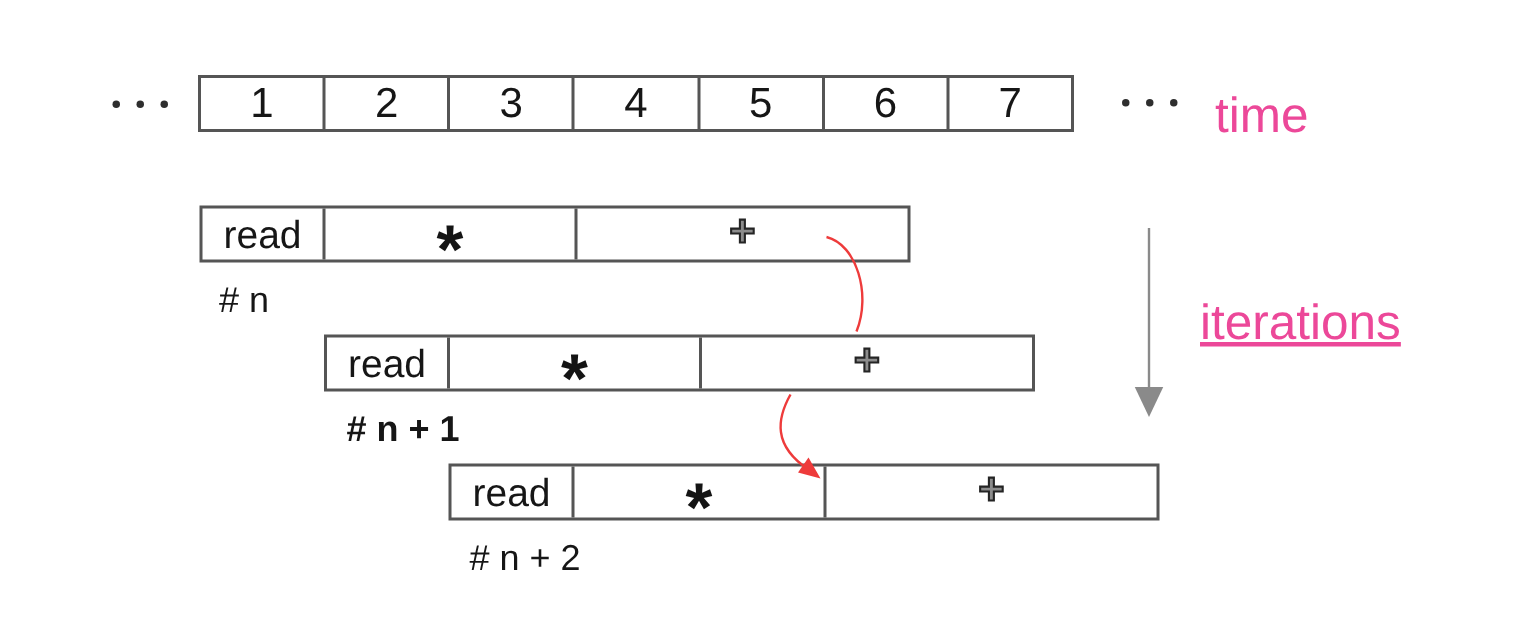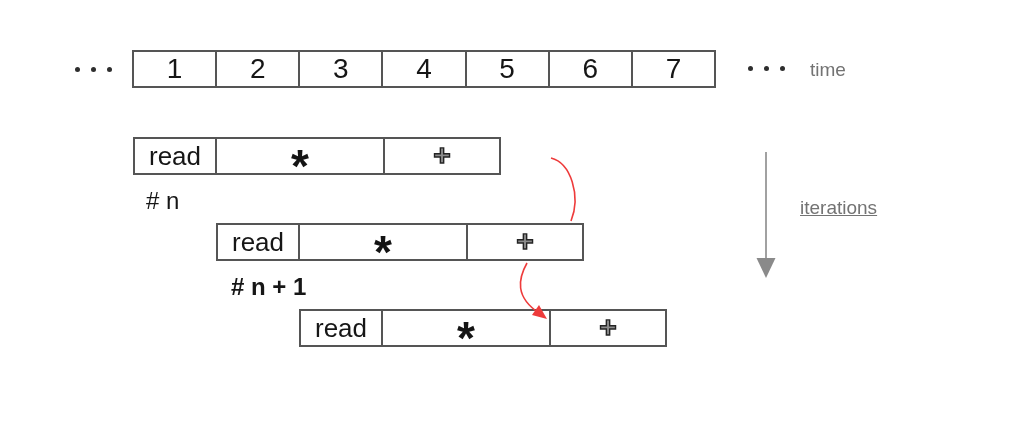"time" .axis-label { color: #737373 -> #ec4899; font-size: 19px -> 33px }
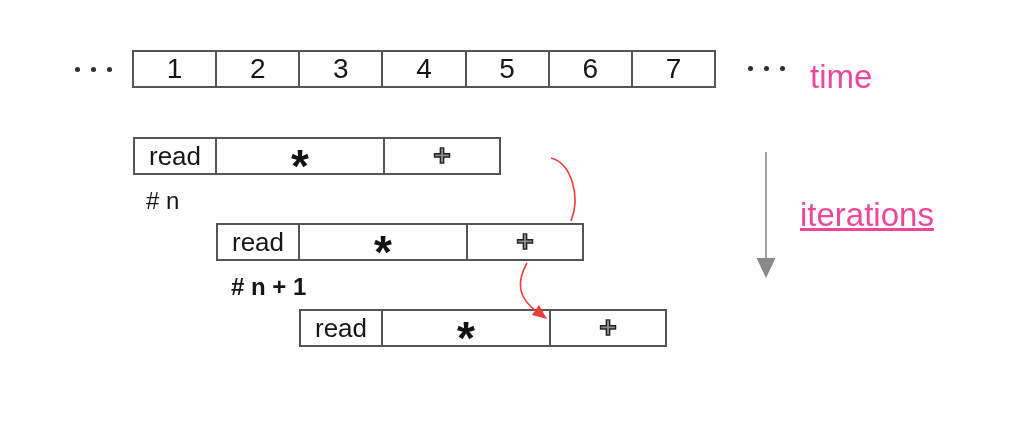"read" .iter { width: 368px -> 474px }
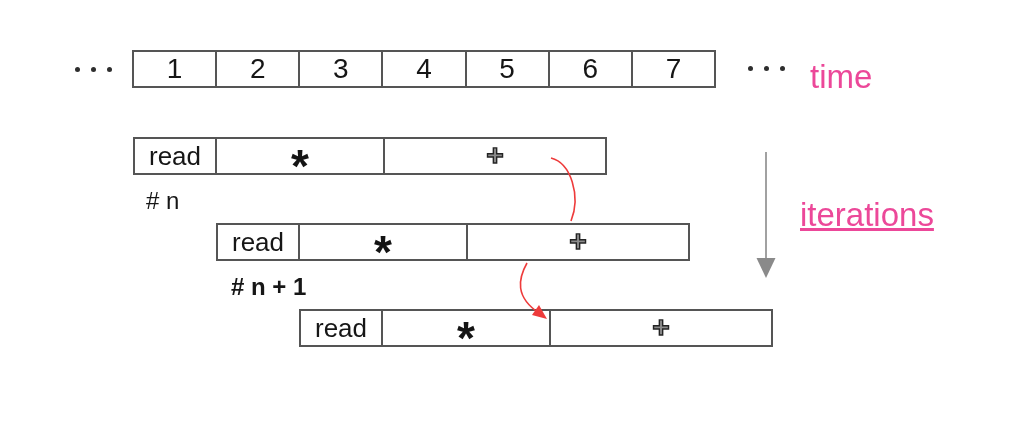"# n + 2" div.iter-label { html: none -> <div># n + 2</div> }
